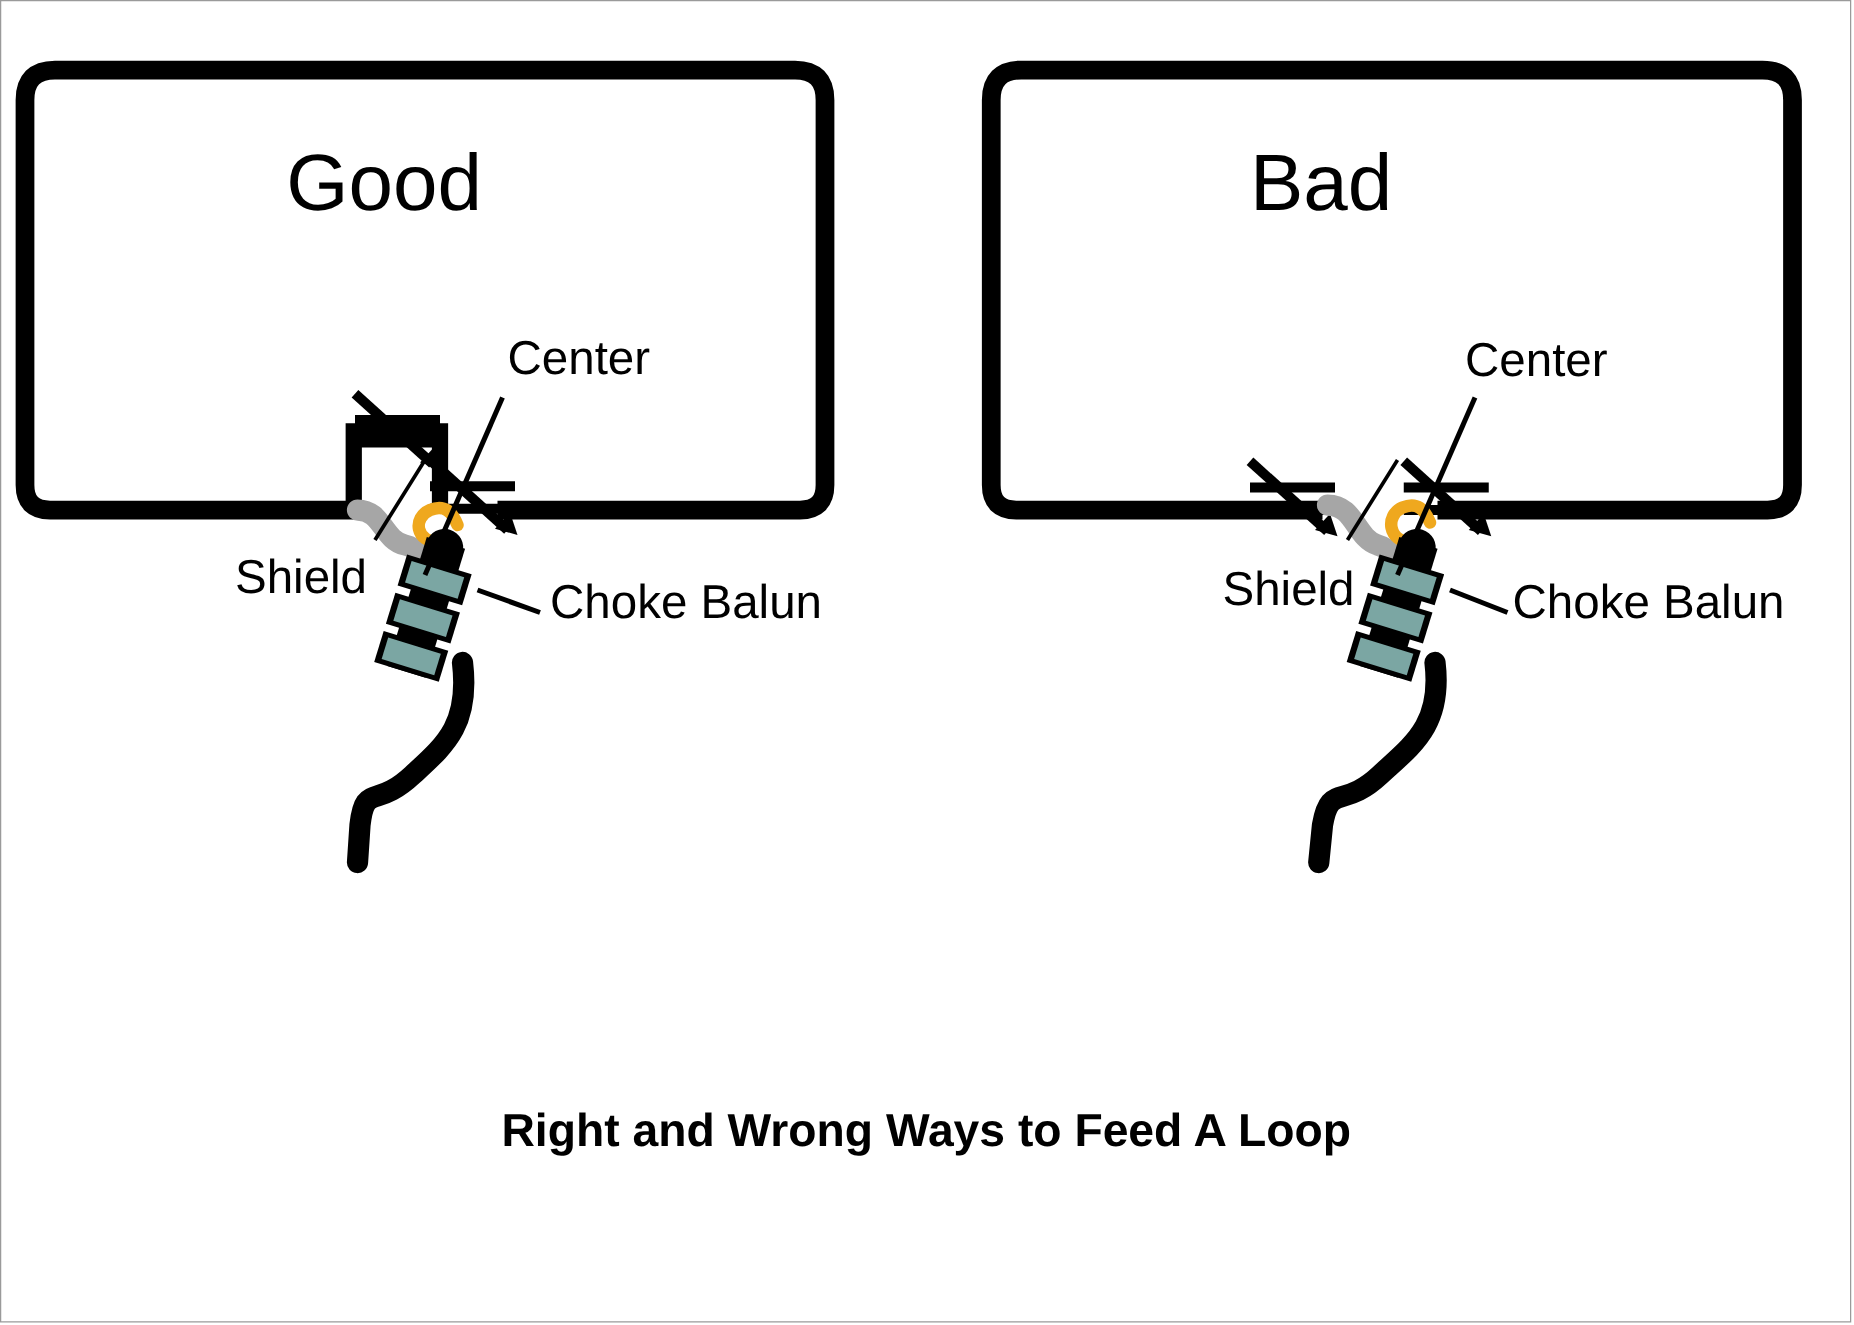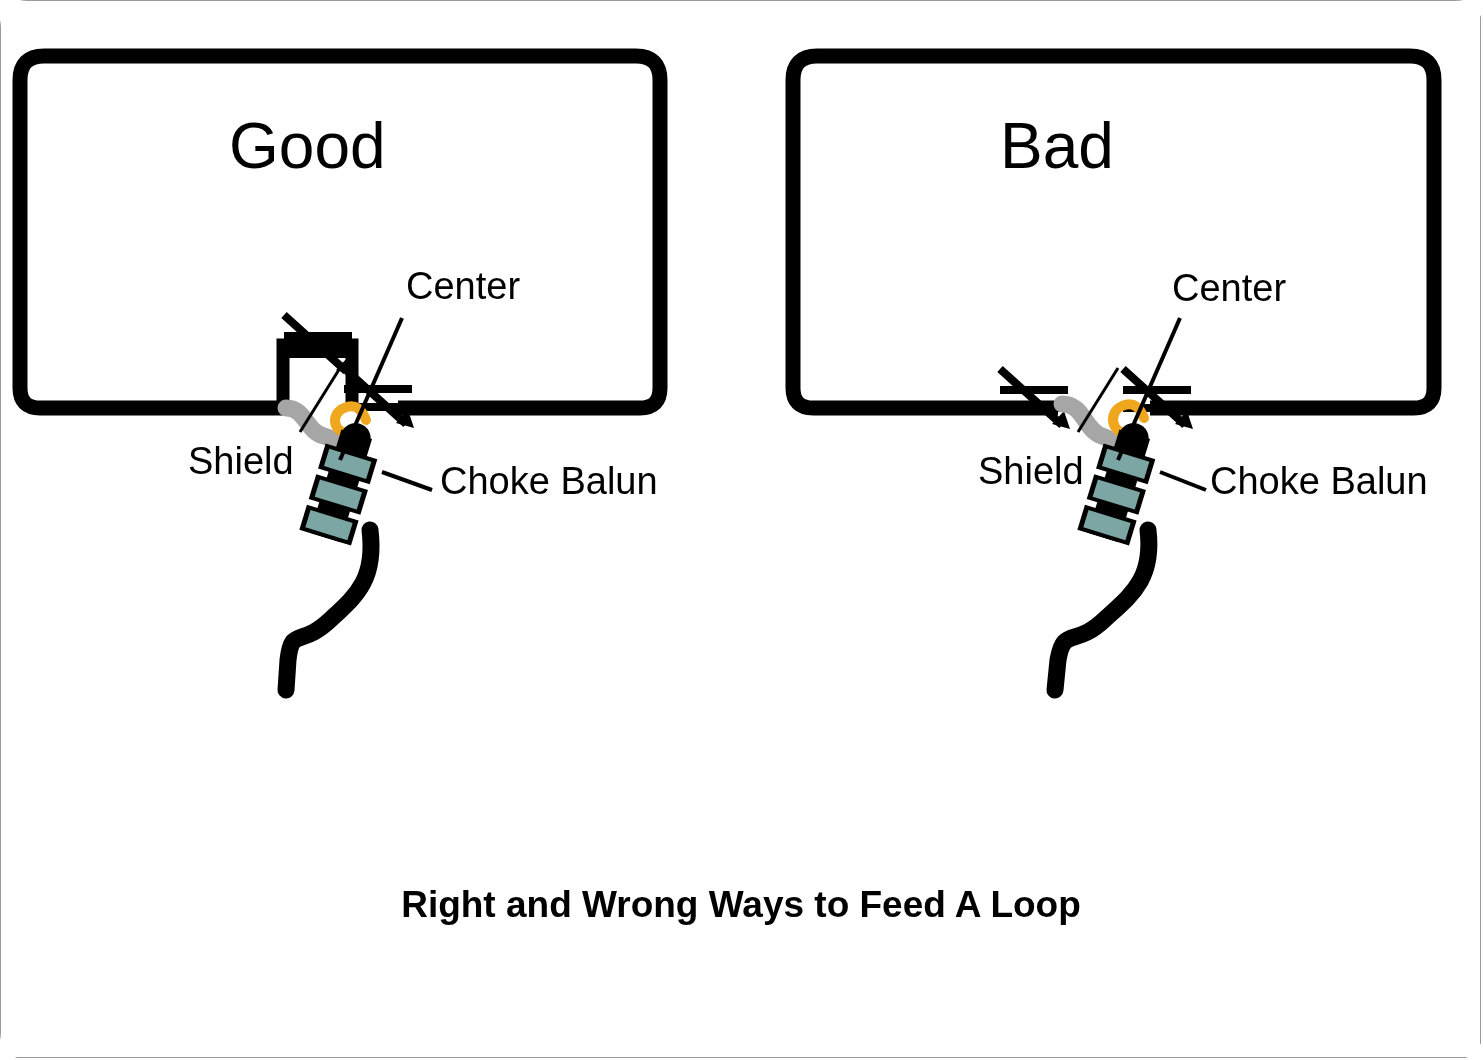"Good" #page { border-radius: 27px -> none }
